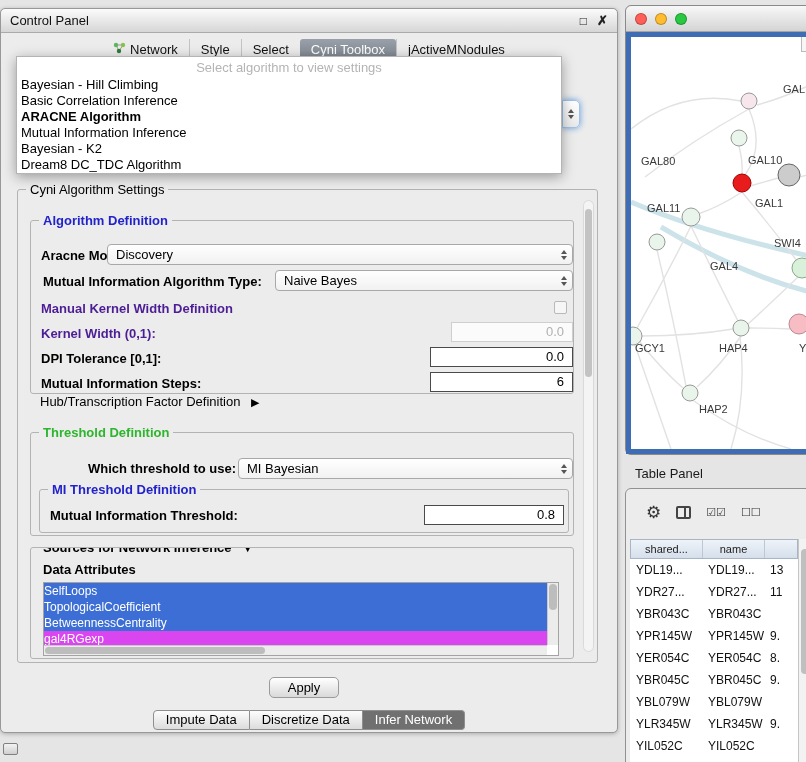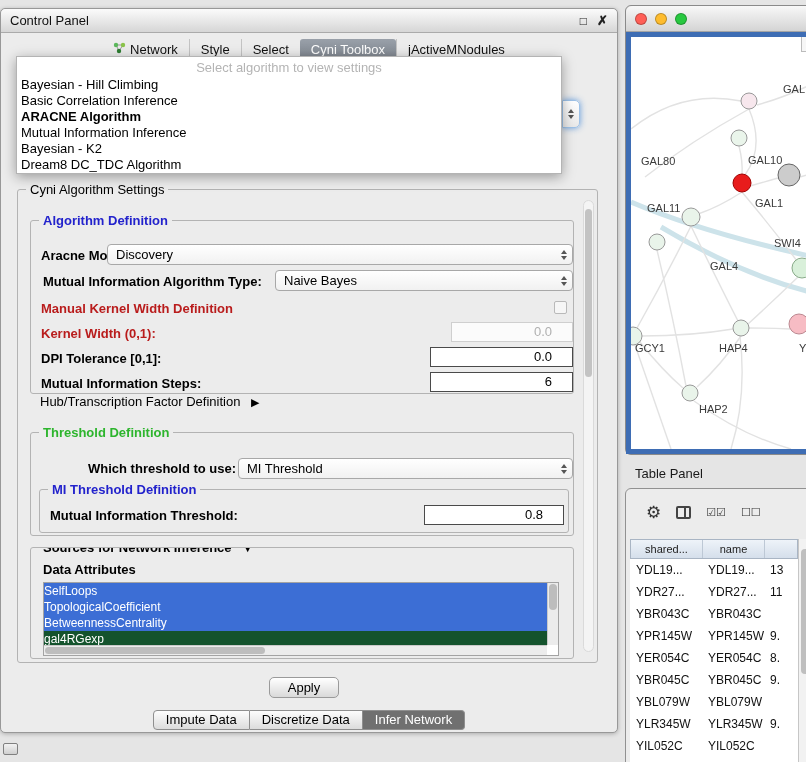"Manual Kernel Width Definition" .dis { color: #b91c1c -> #4c1d95 }
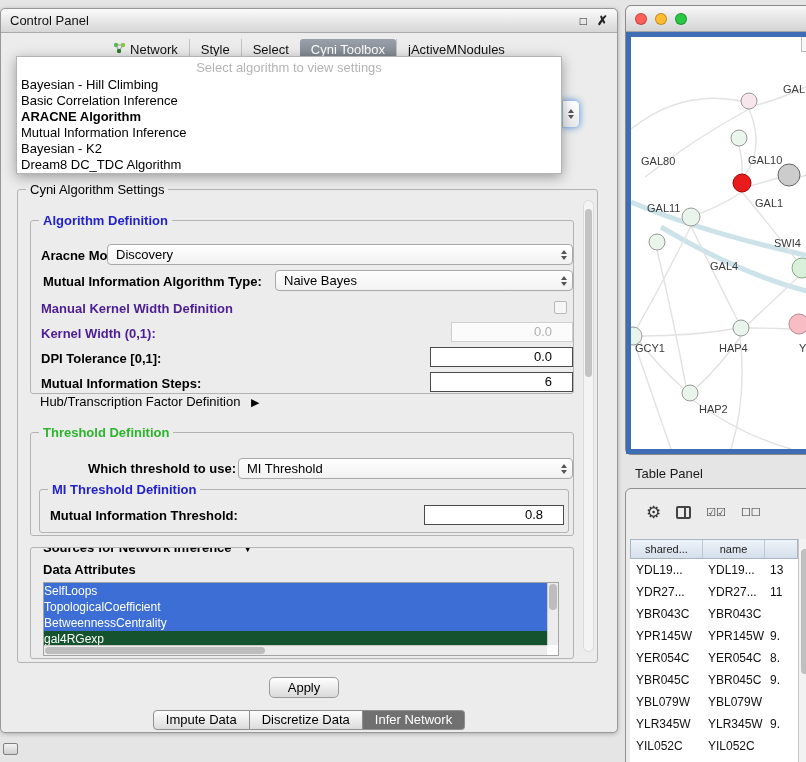"0.0" .field { padding: 0 20px -> 0 8px }
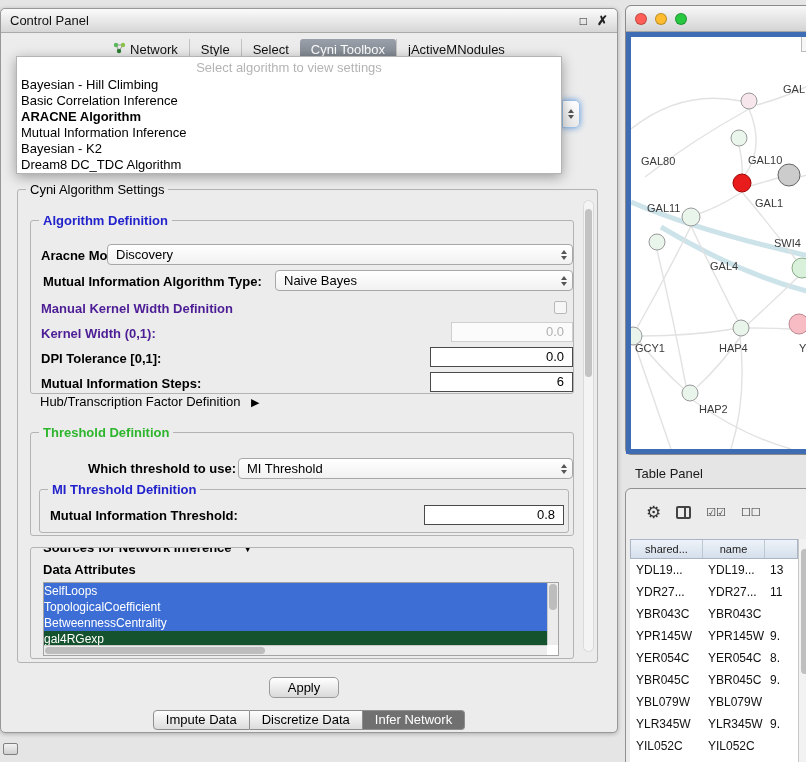"MI Threshold" span.combo-val { text: Threshold -> Bayesian }
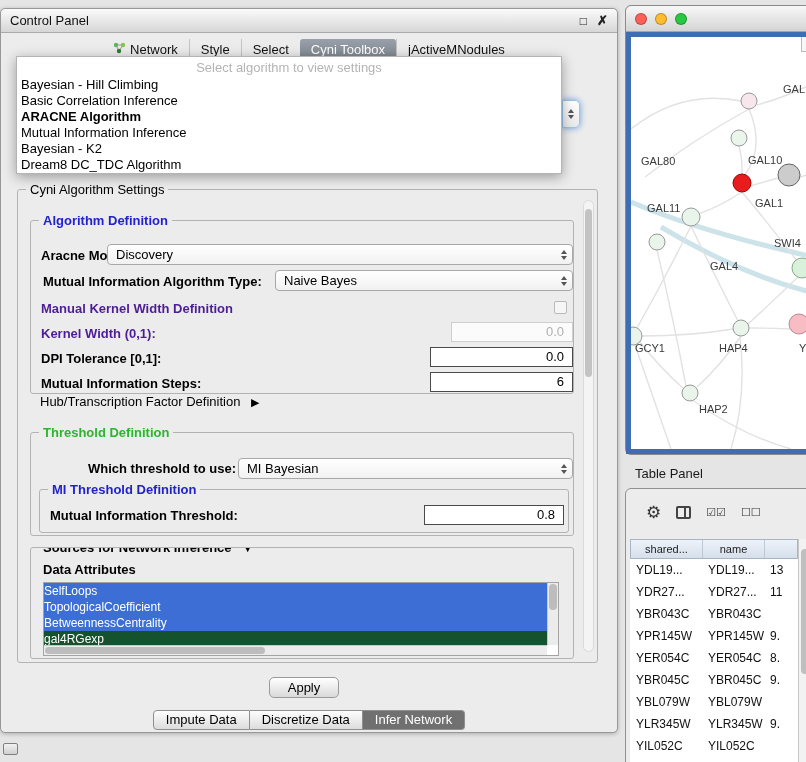"gal4RGexp" div.attr { background: #14532d -> #d946ef }
